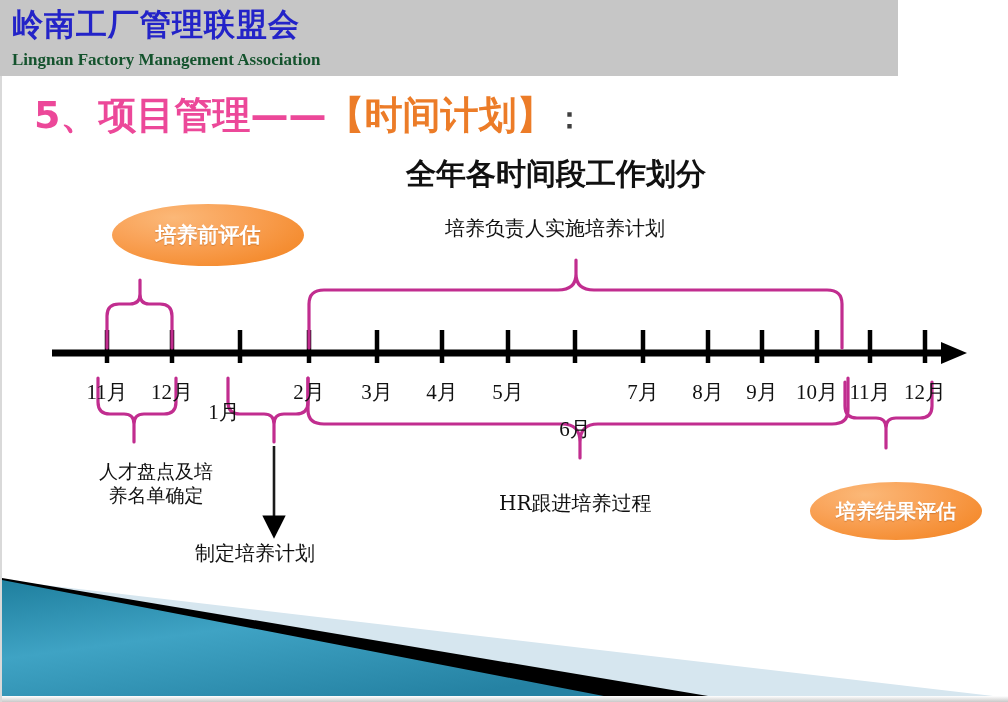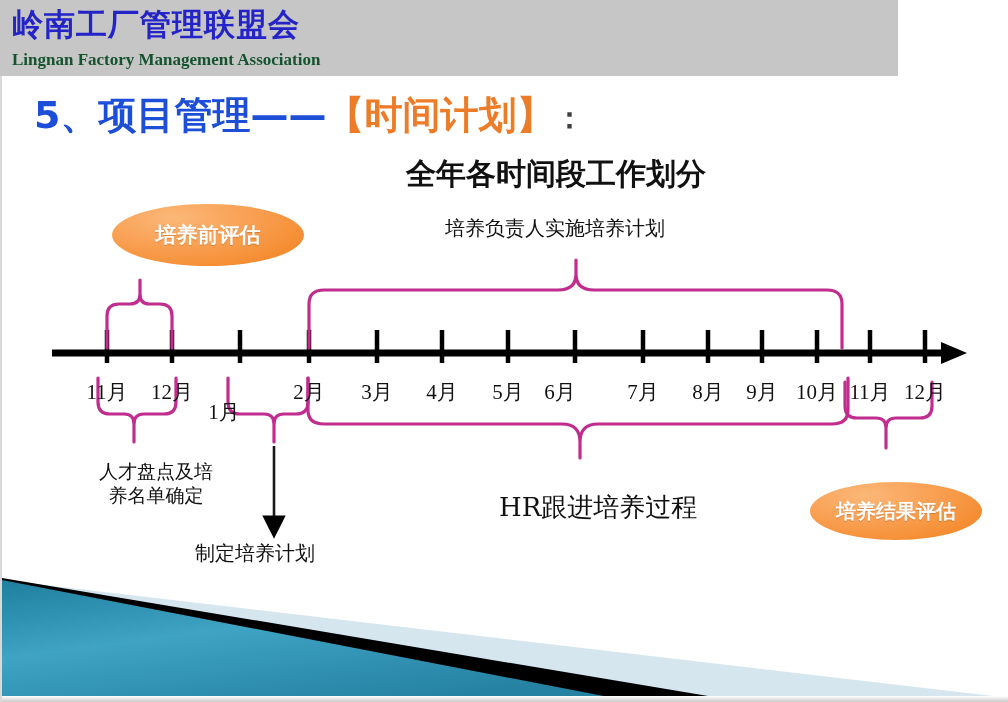"5、项目管理——" .title .t-dark { color: #1d4ed8 -> #ec4899 }
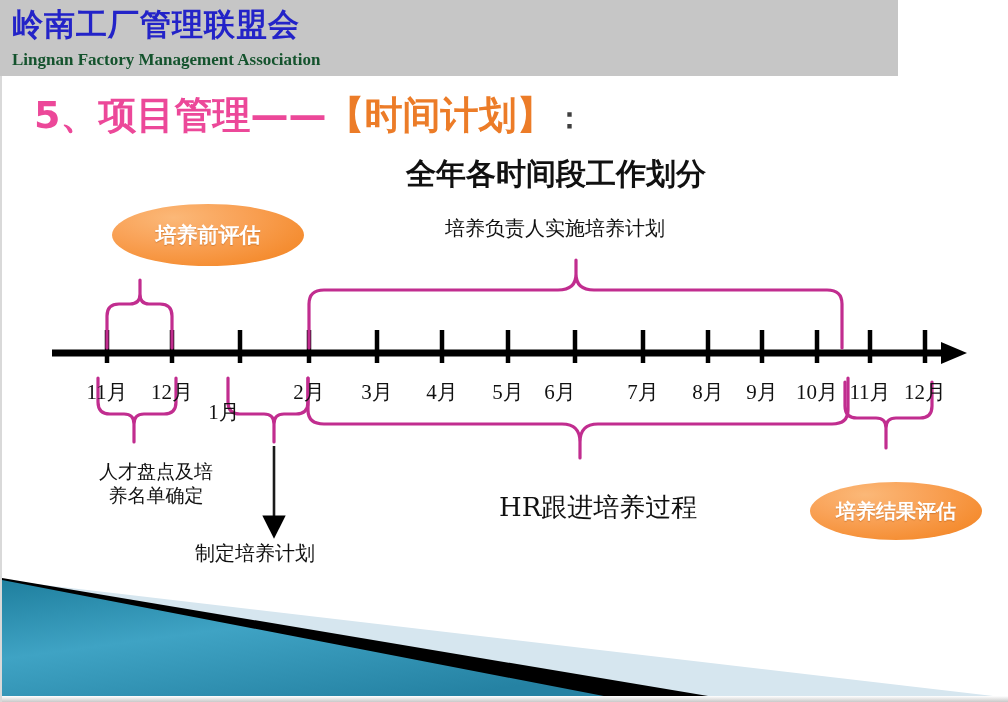"6月" div.month-label { left: 558px -> 573px; margin-top: none -> 37px }
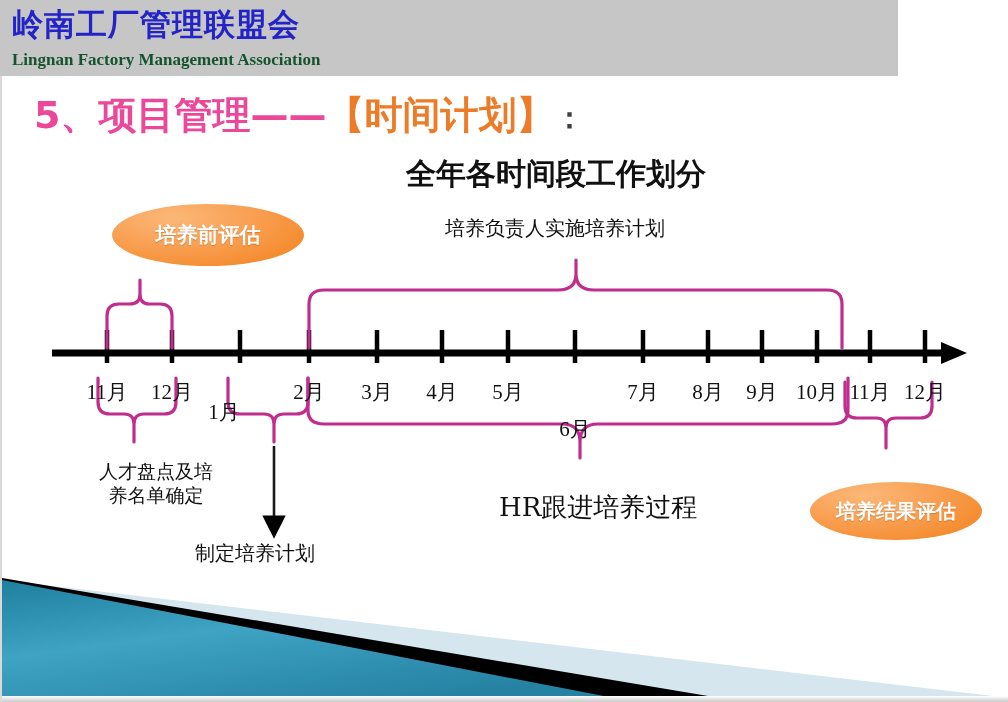"HR跟进培养过程" #label-hr { font-size: 26px -> 20px }
